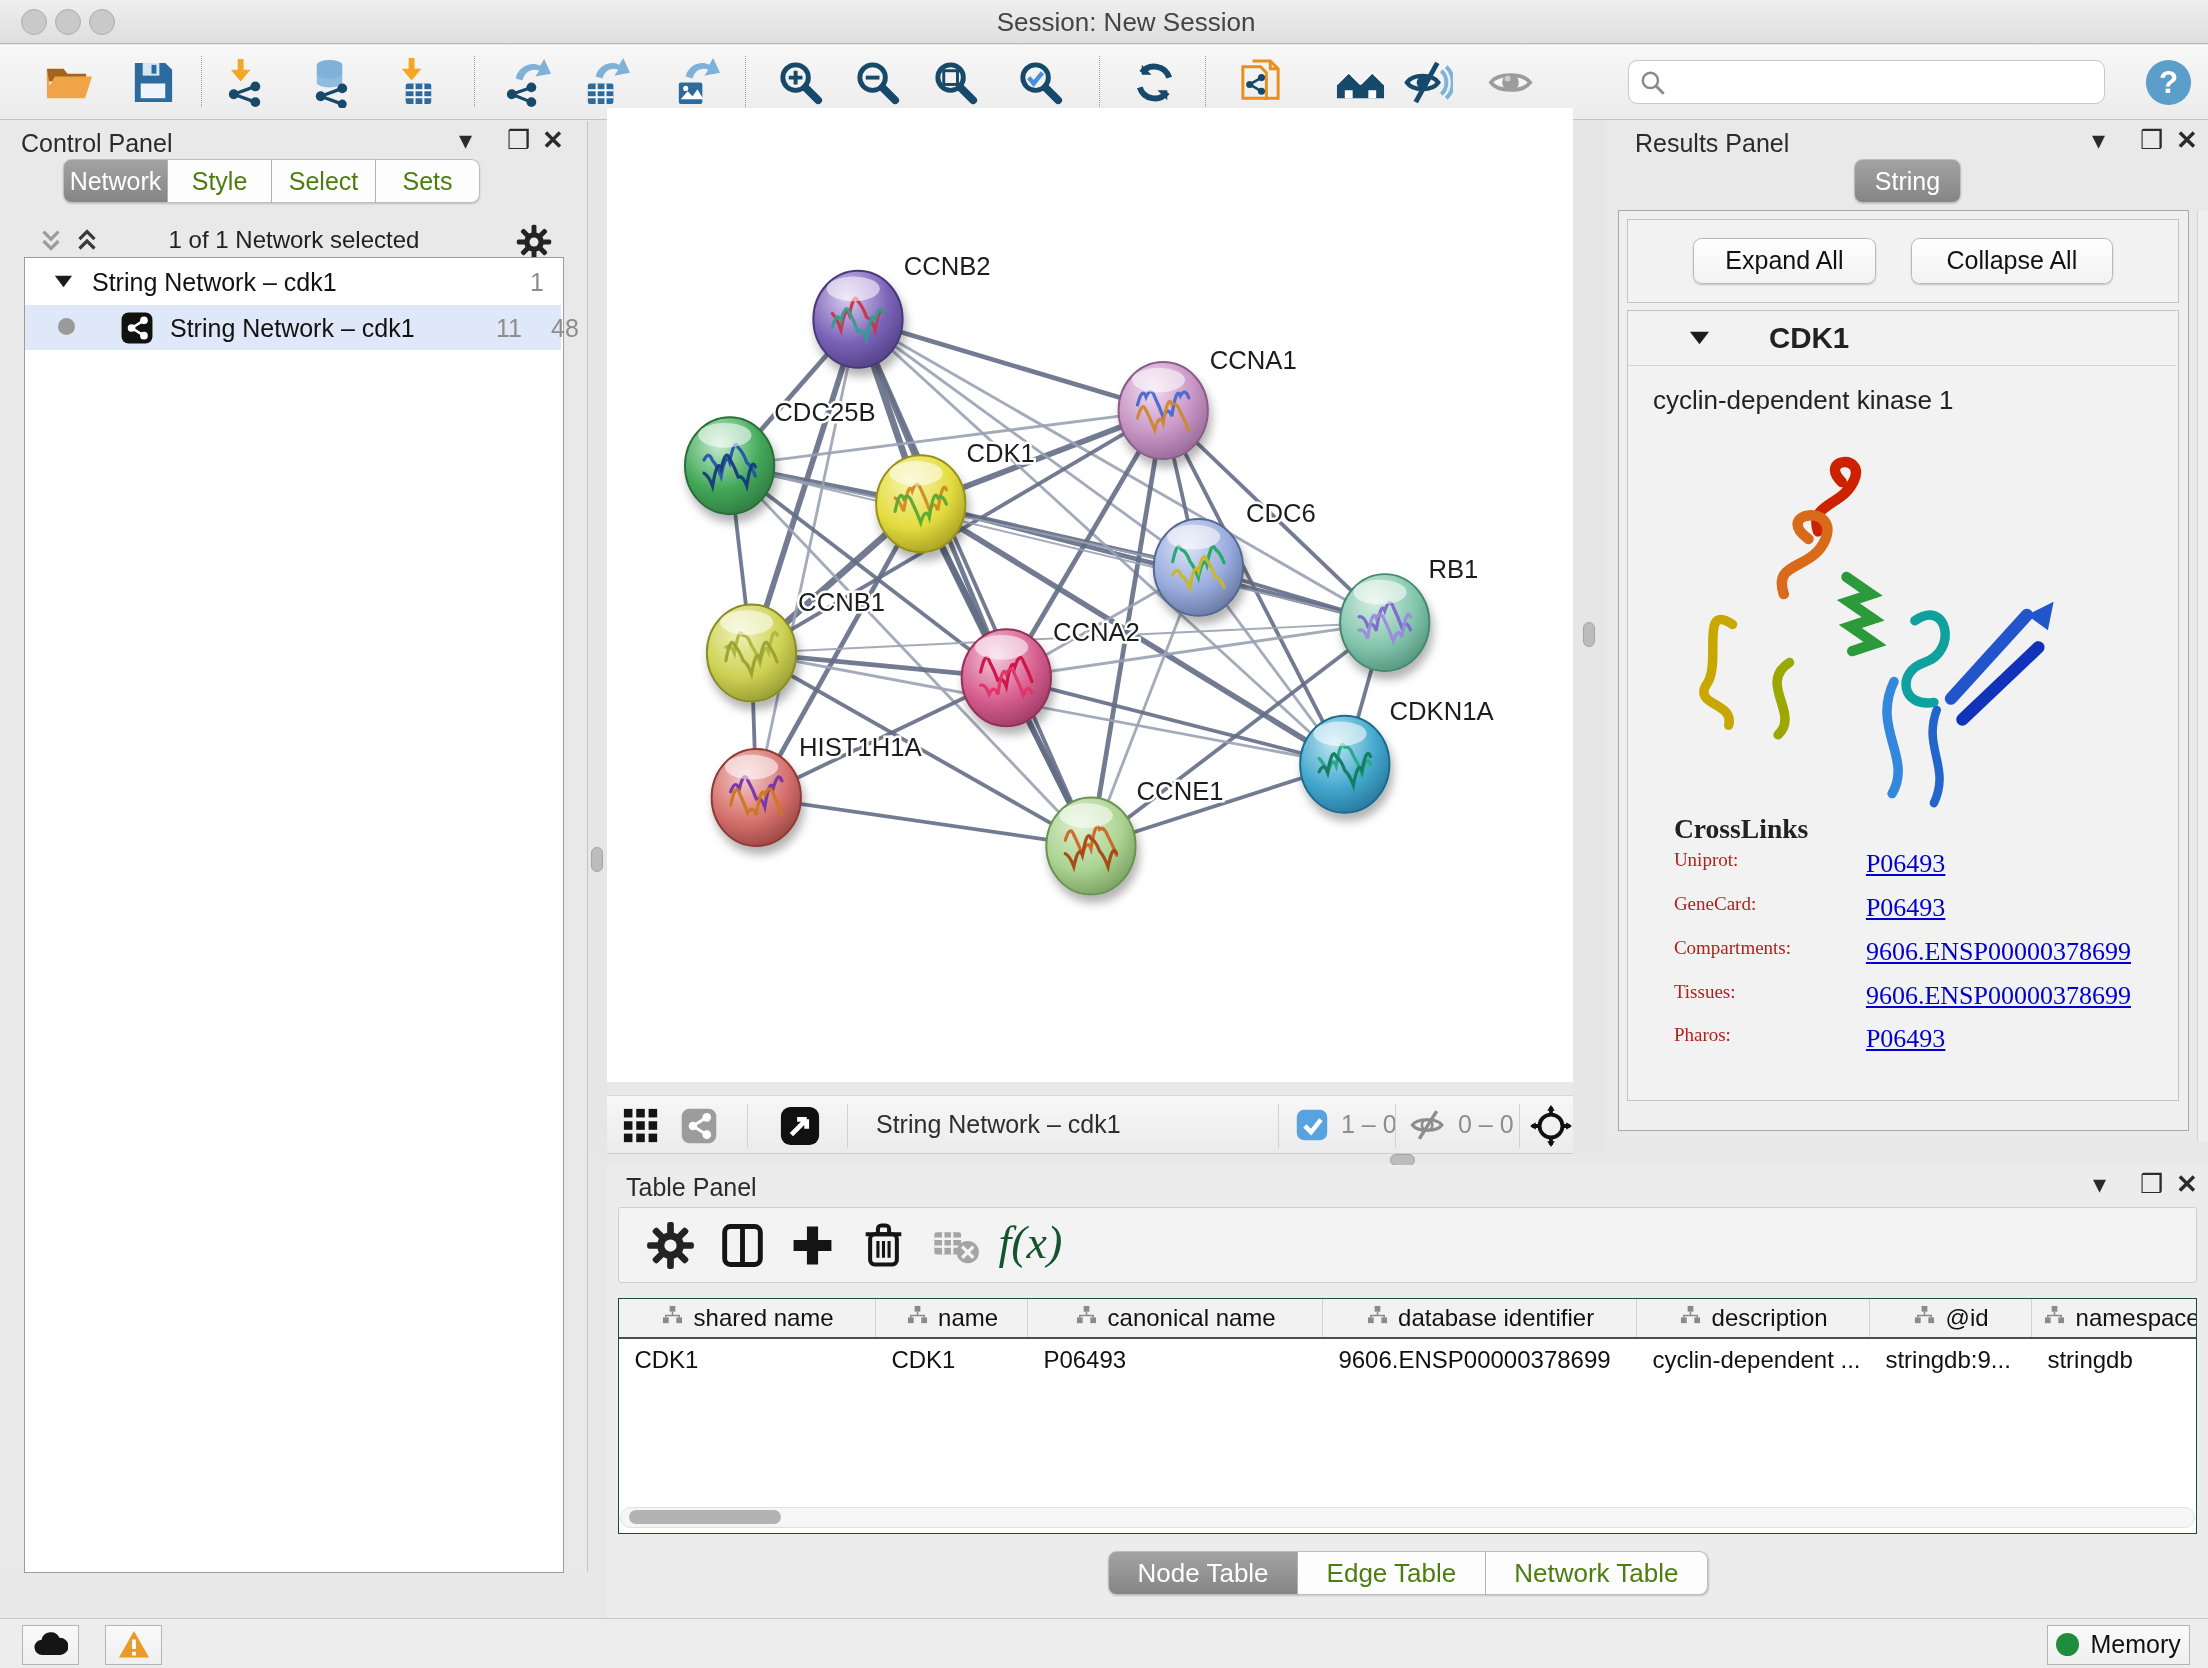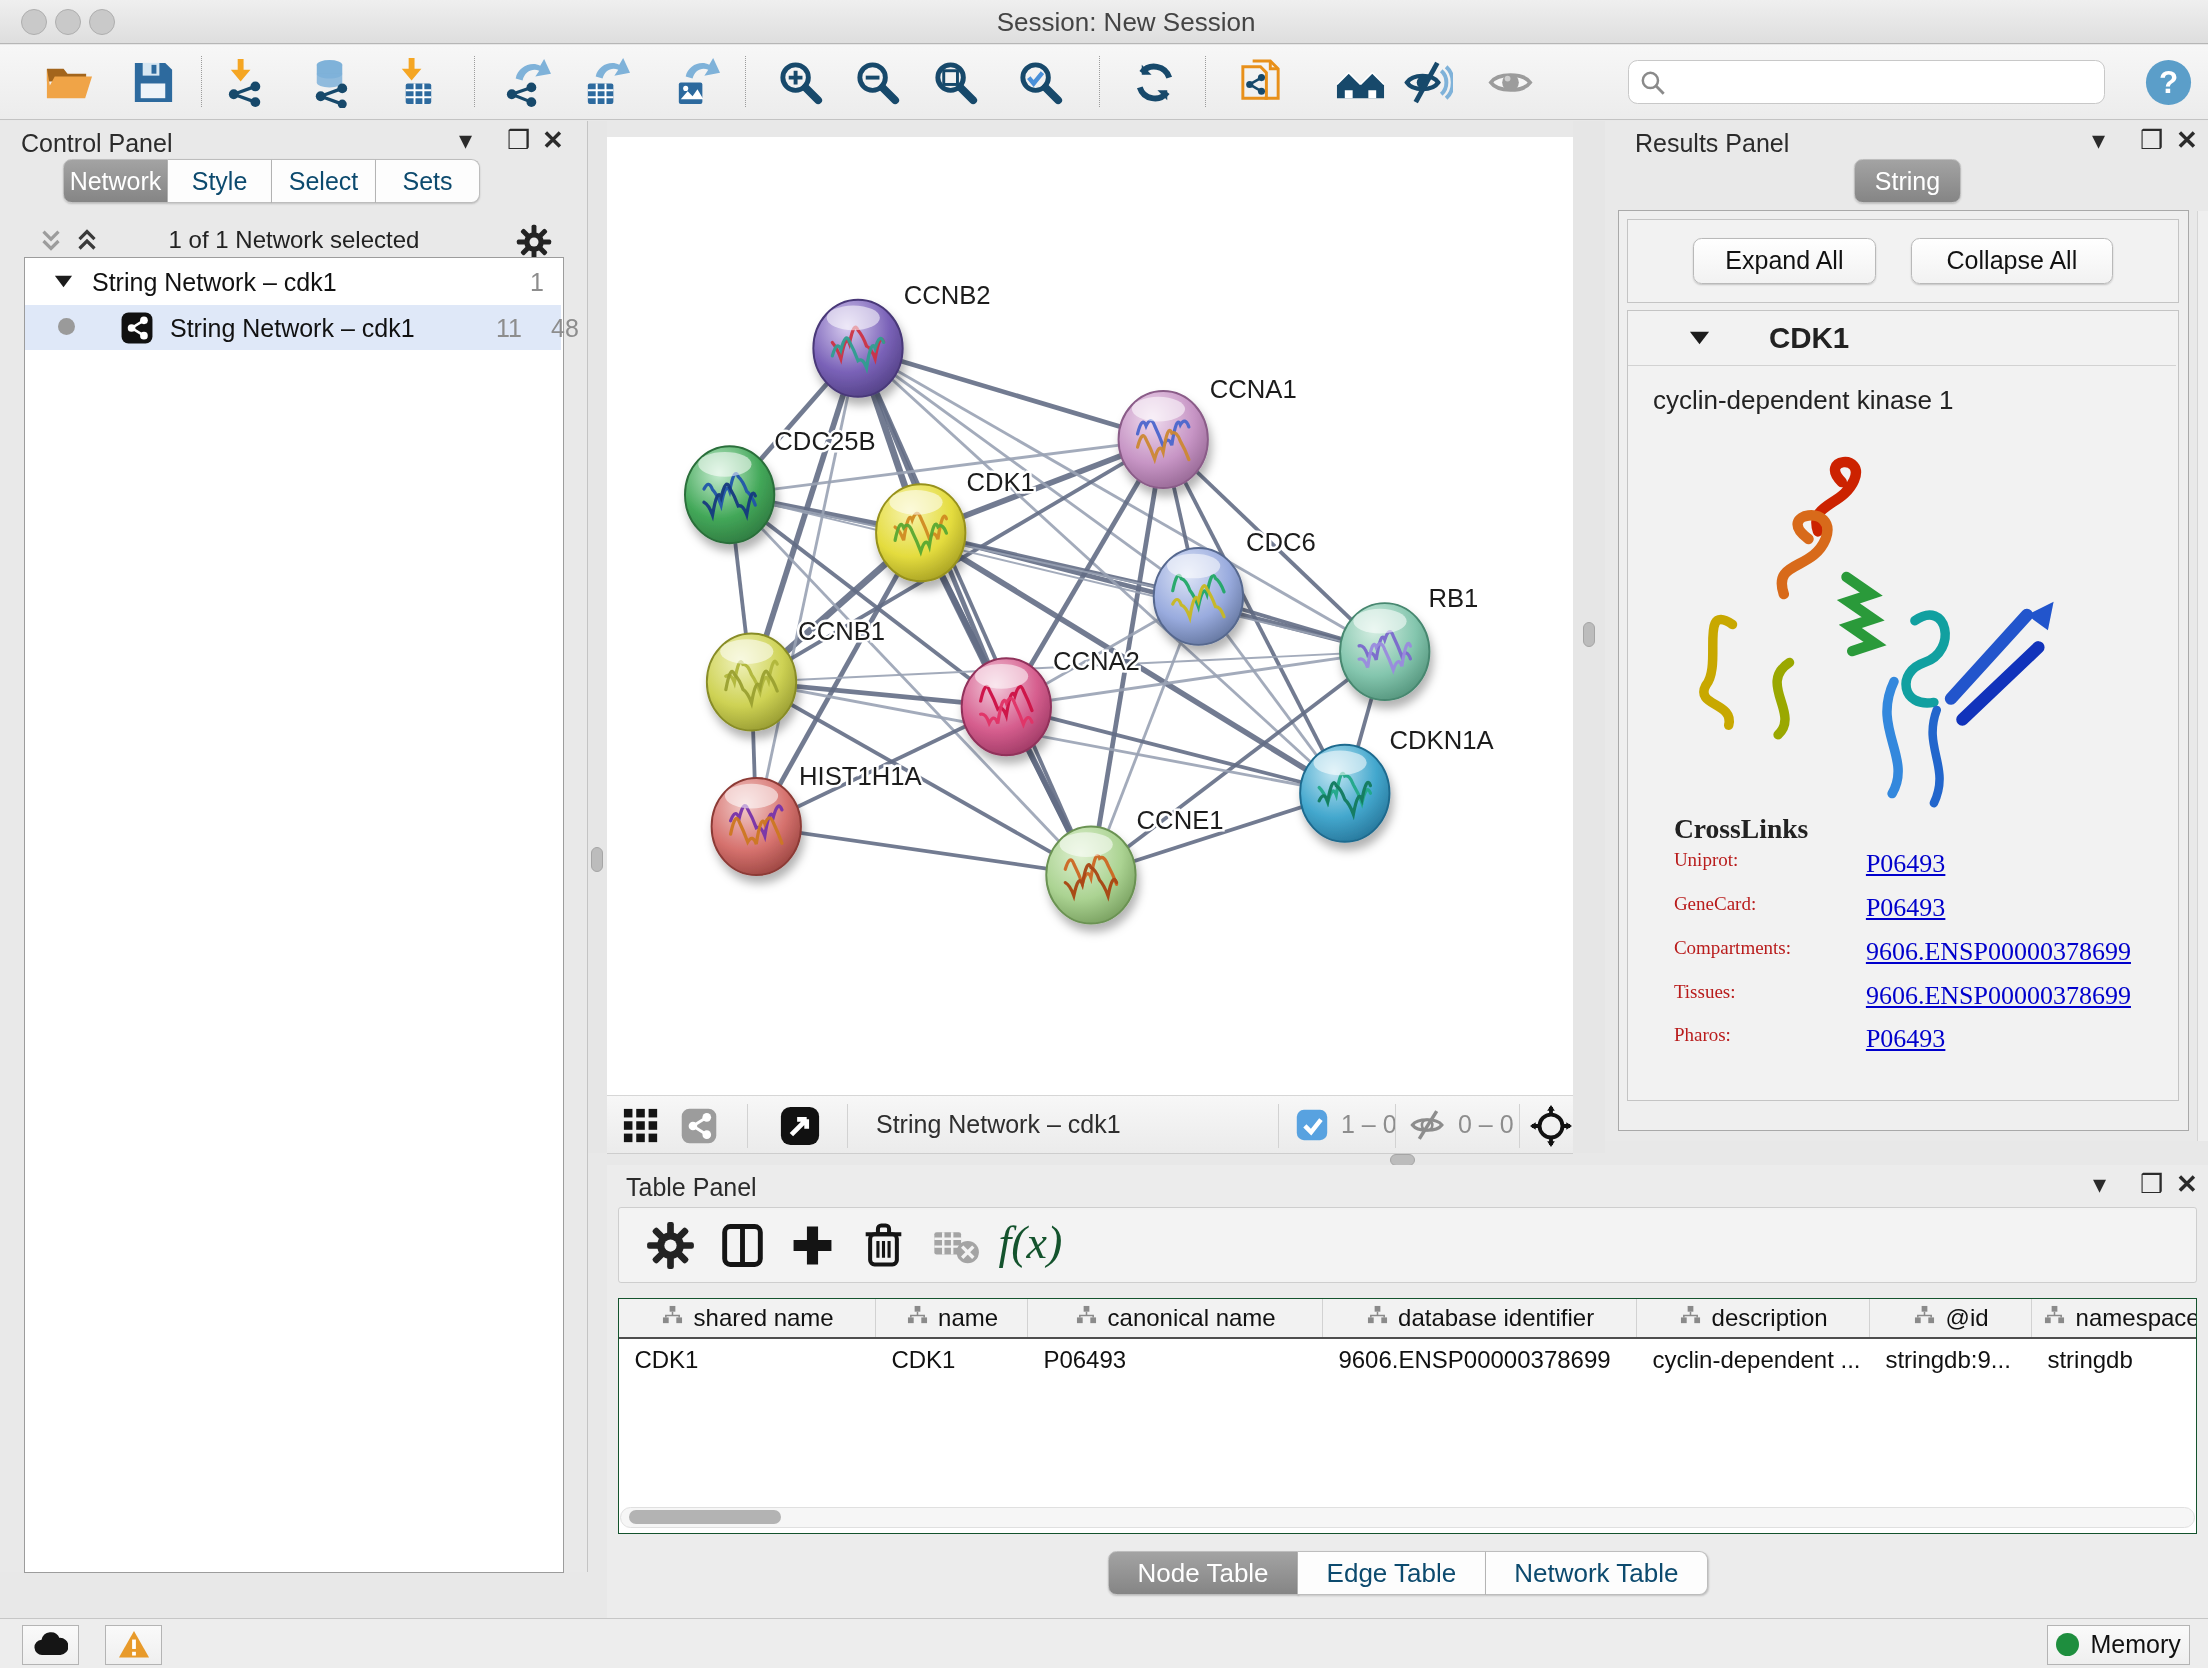"Style" .seg { color: #0c4a6e -> #4d7c0f }
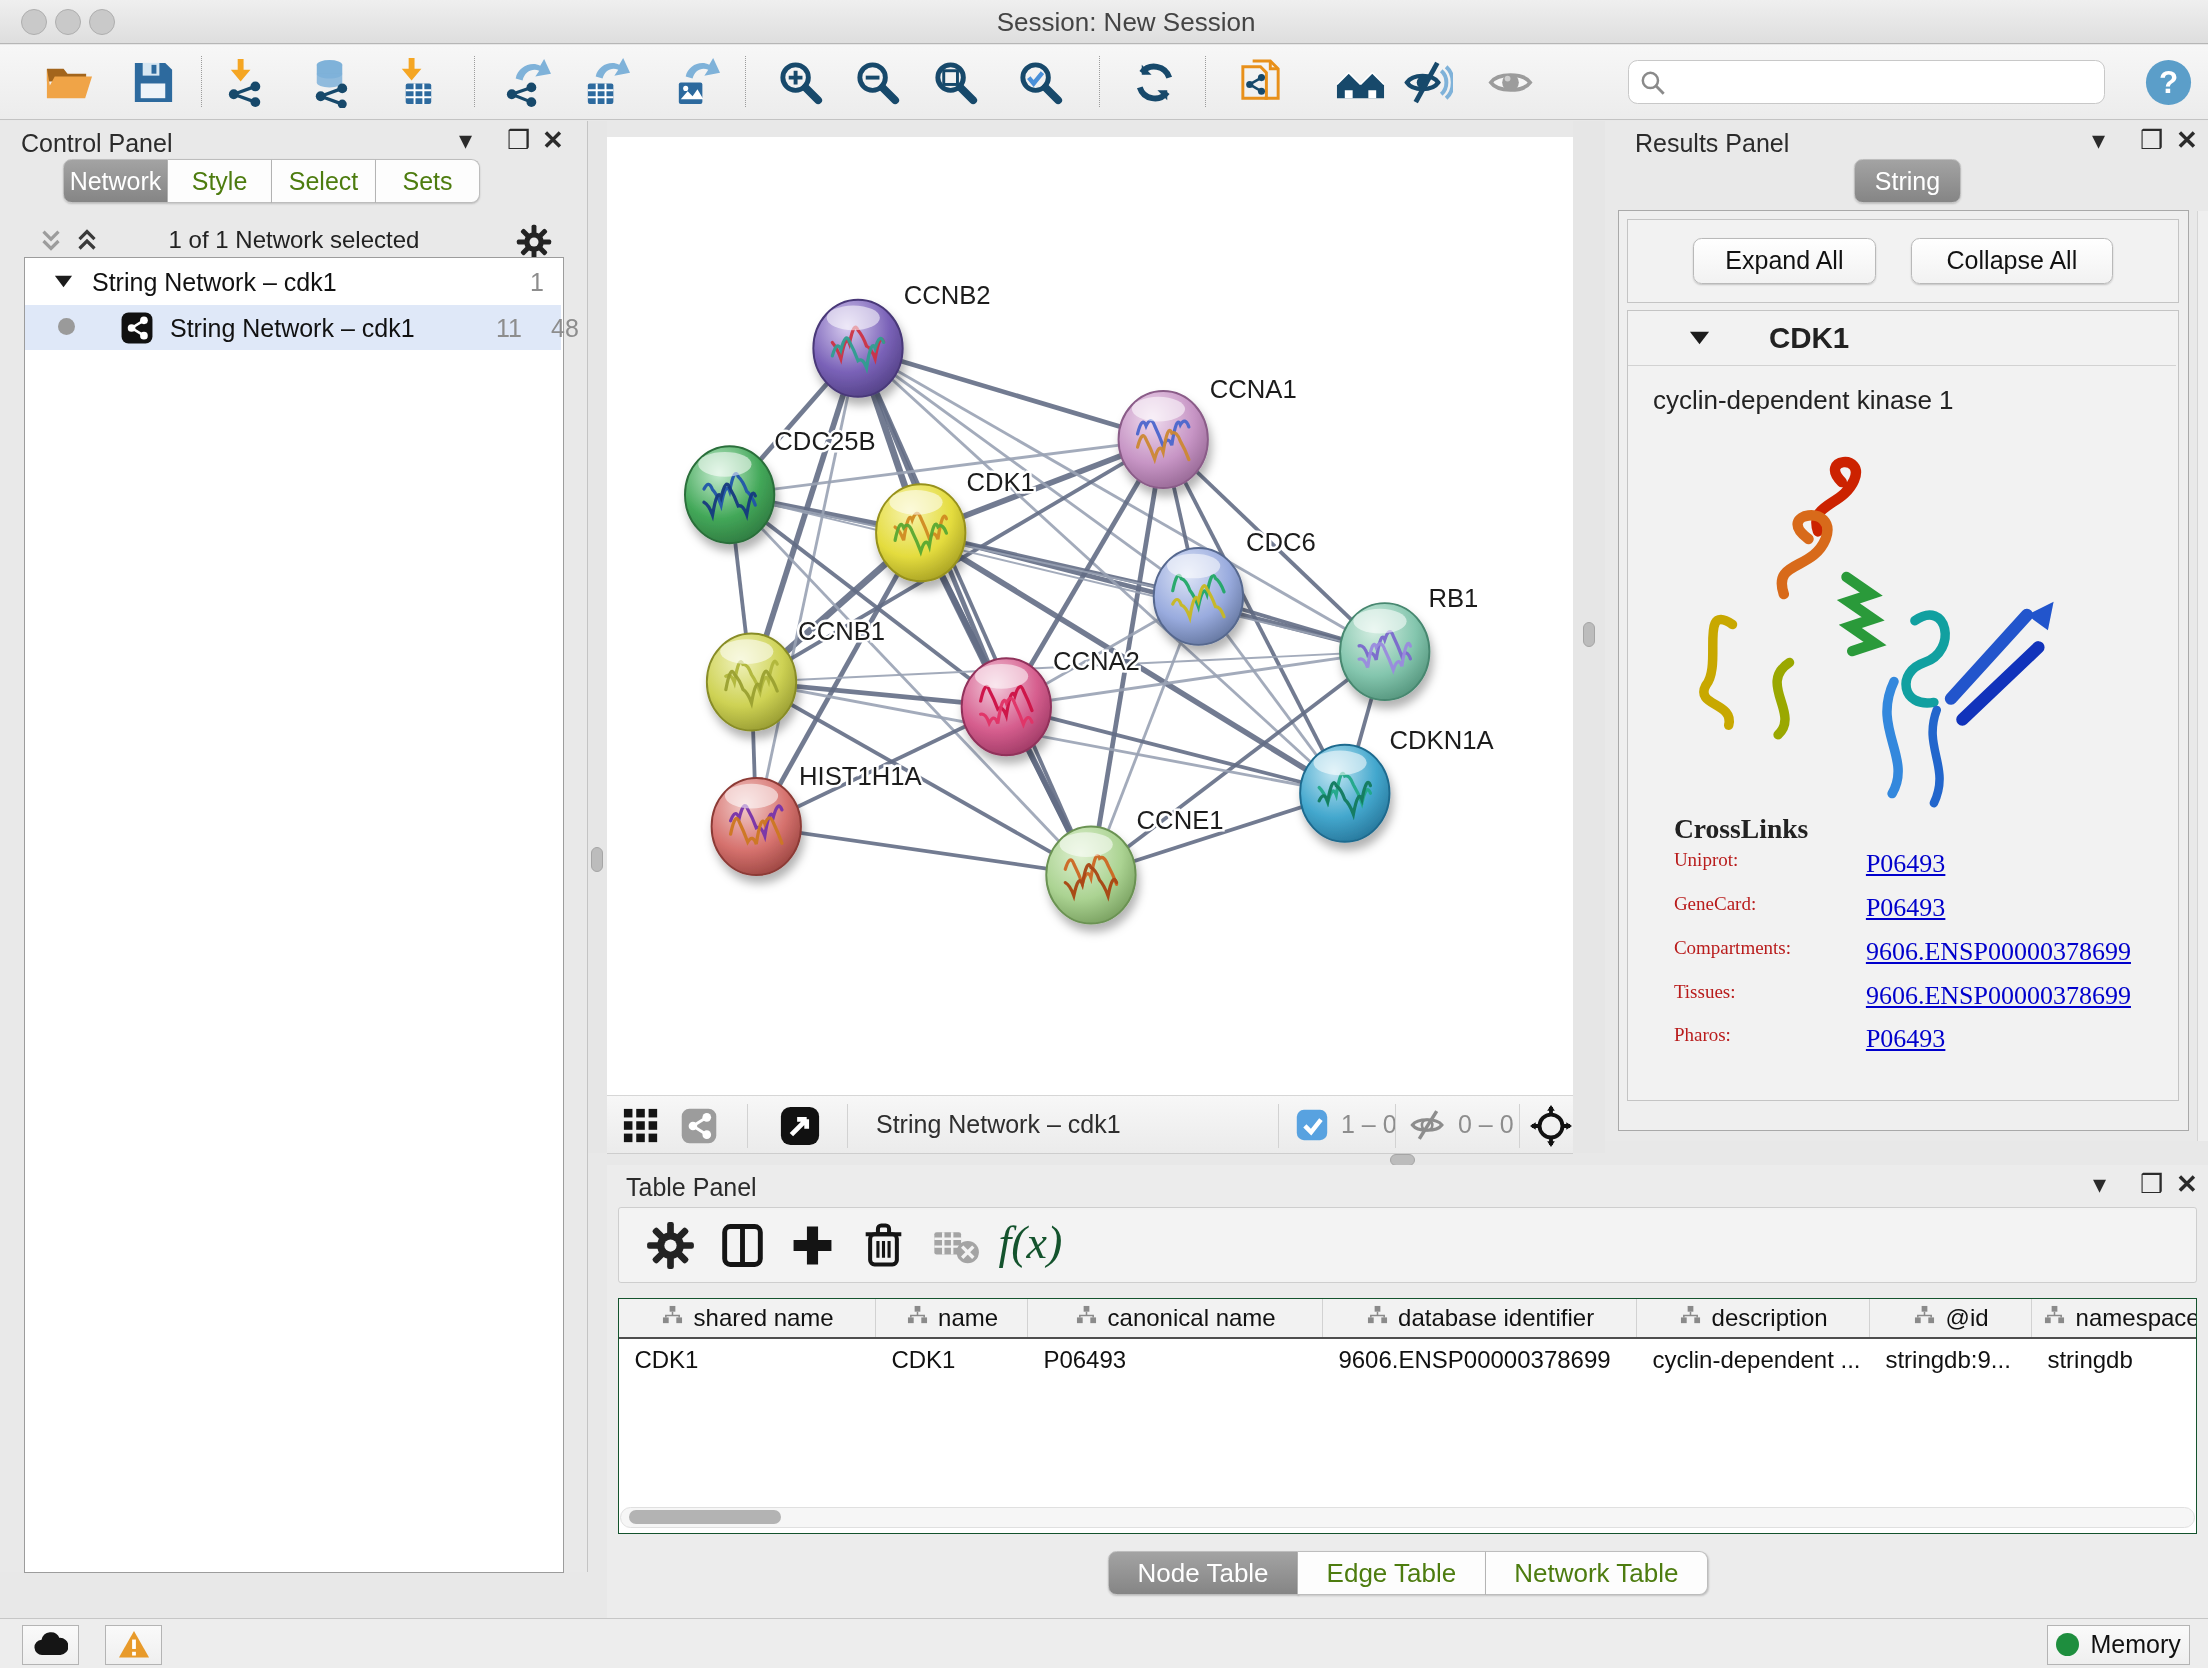"CCNB2" #graph-canvas { top: 137px -> 108px }
